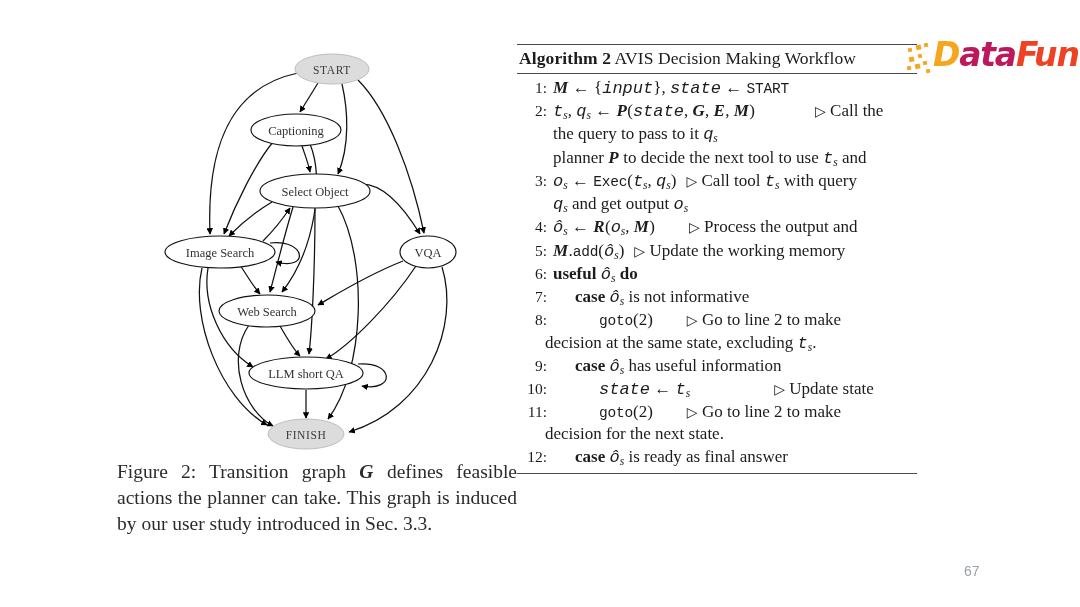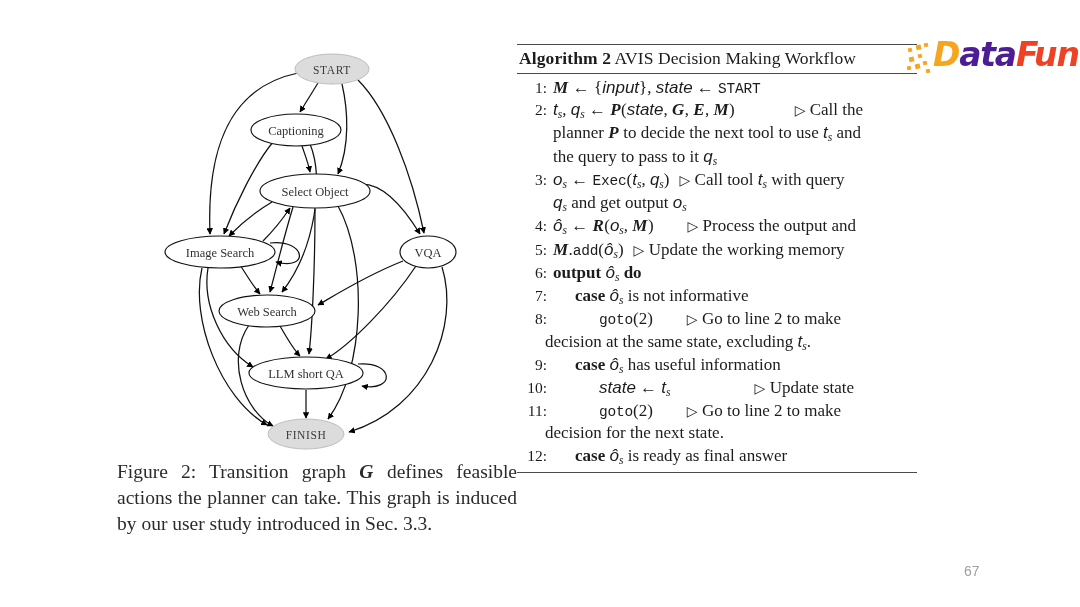"ata" .logo-b { color: #4c1d95 -> #be185d }
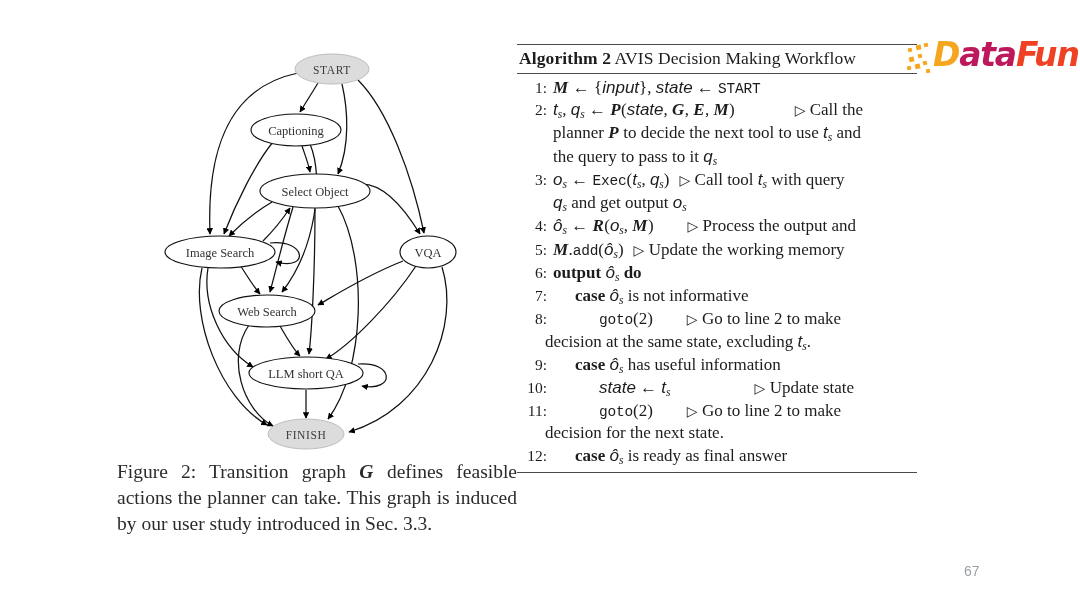"input" .mi { font-family: Liberation Sans, sans-serif -> Liberation Mono, monospace }
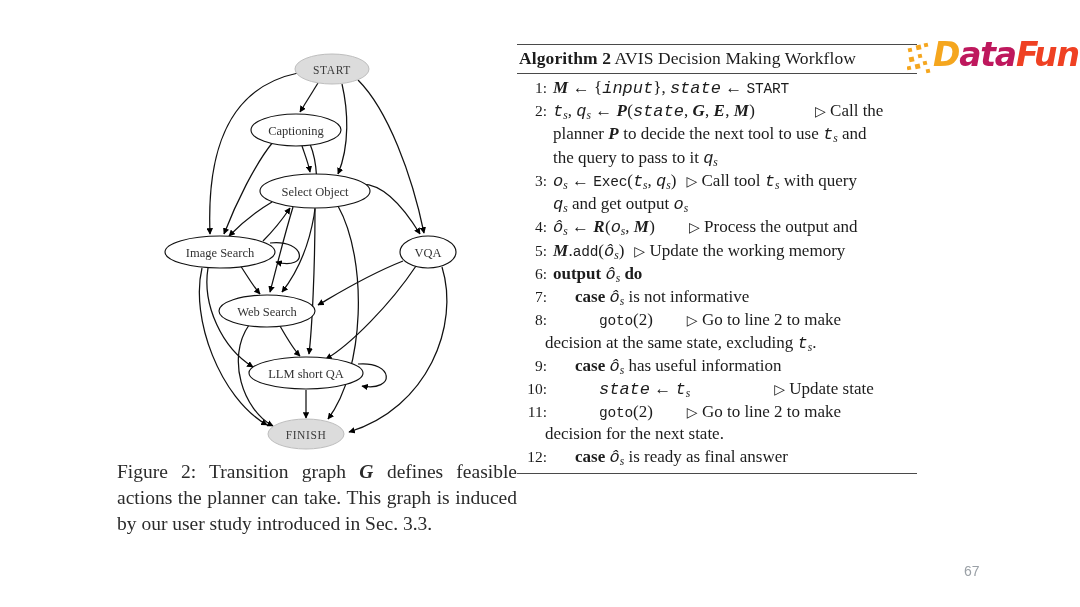"planner P to decide the" div.algo-cont { order: before "the query to pass to" -> after "the query to pass to" }
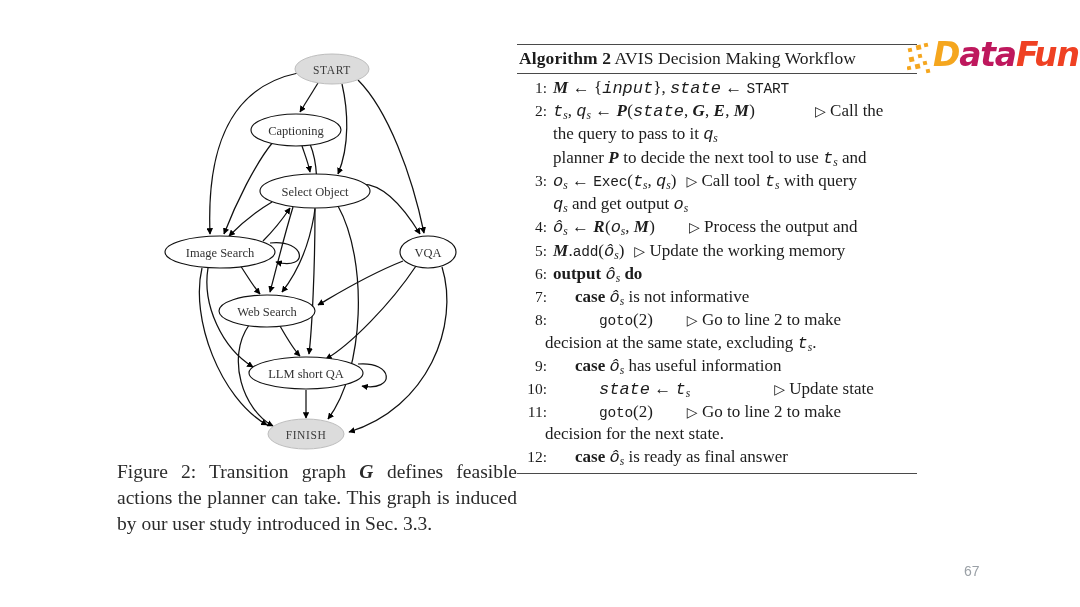"output" span.kw { text: output -> useful }
